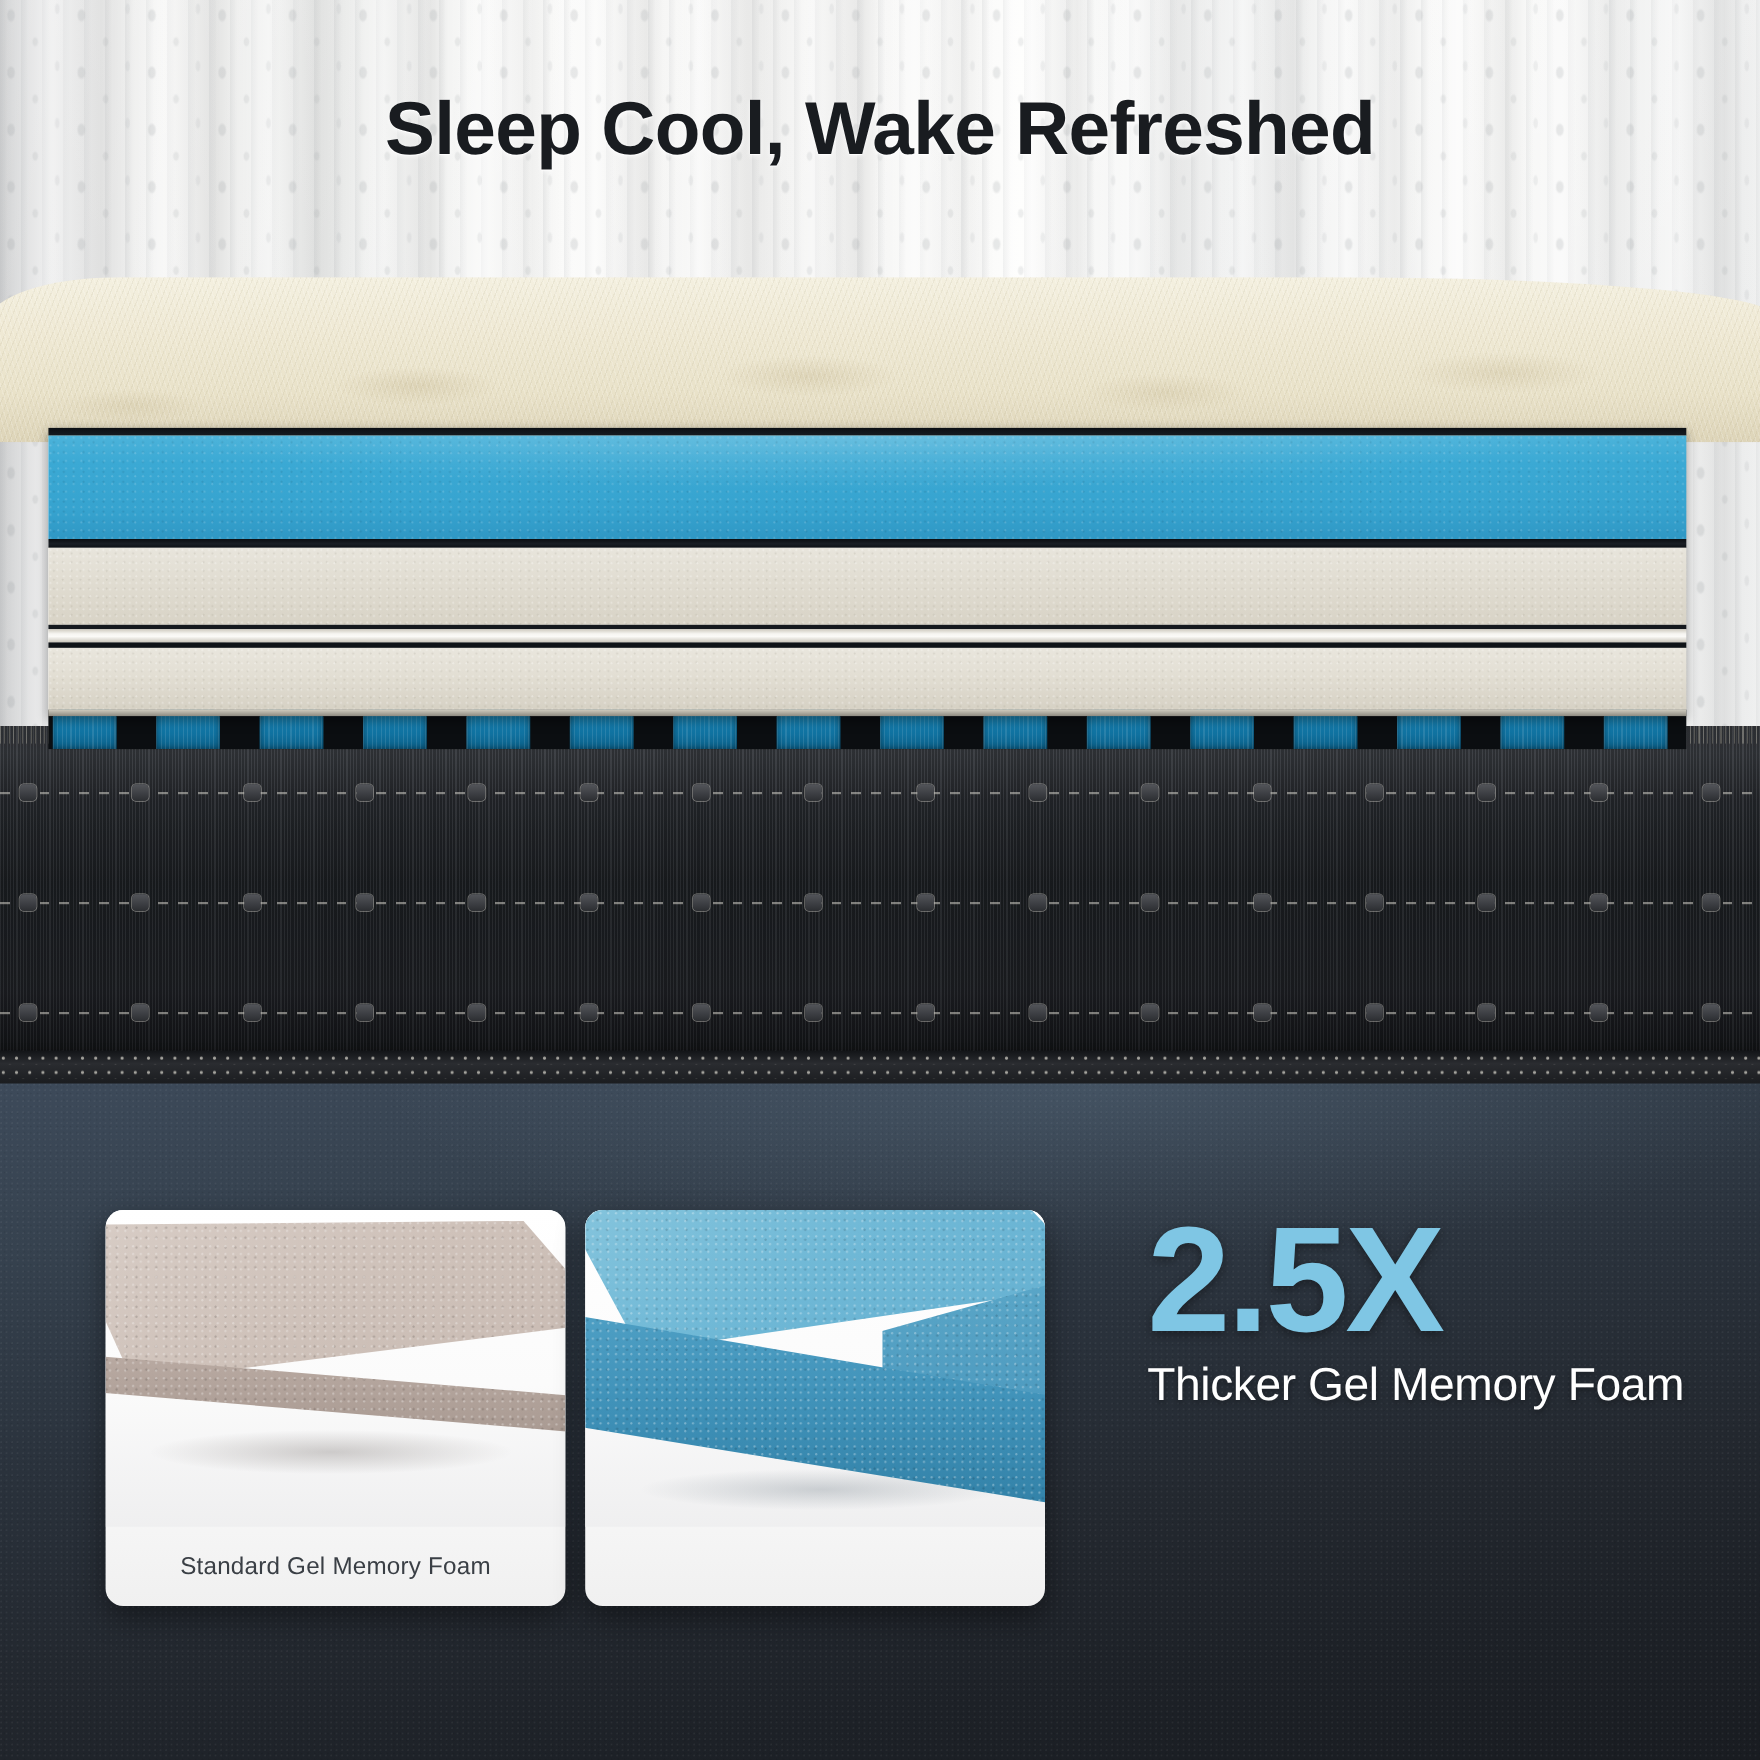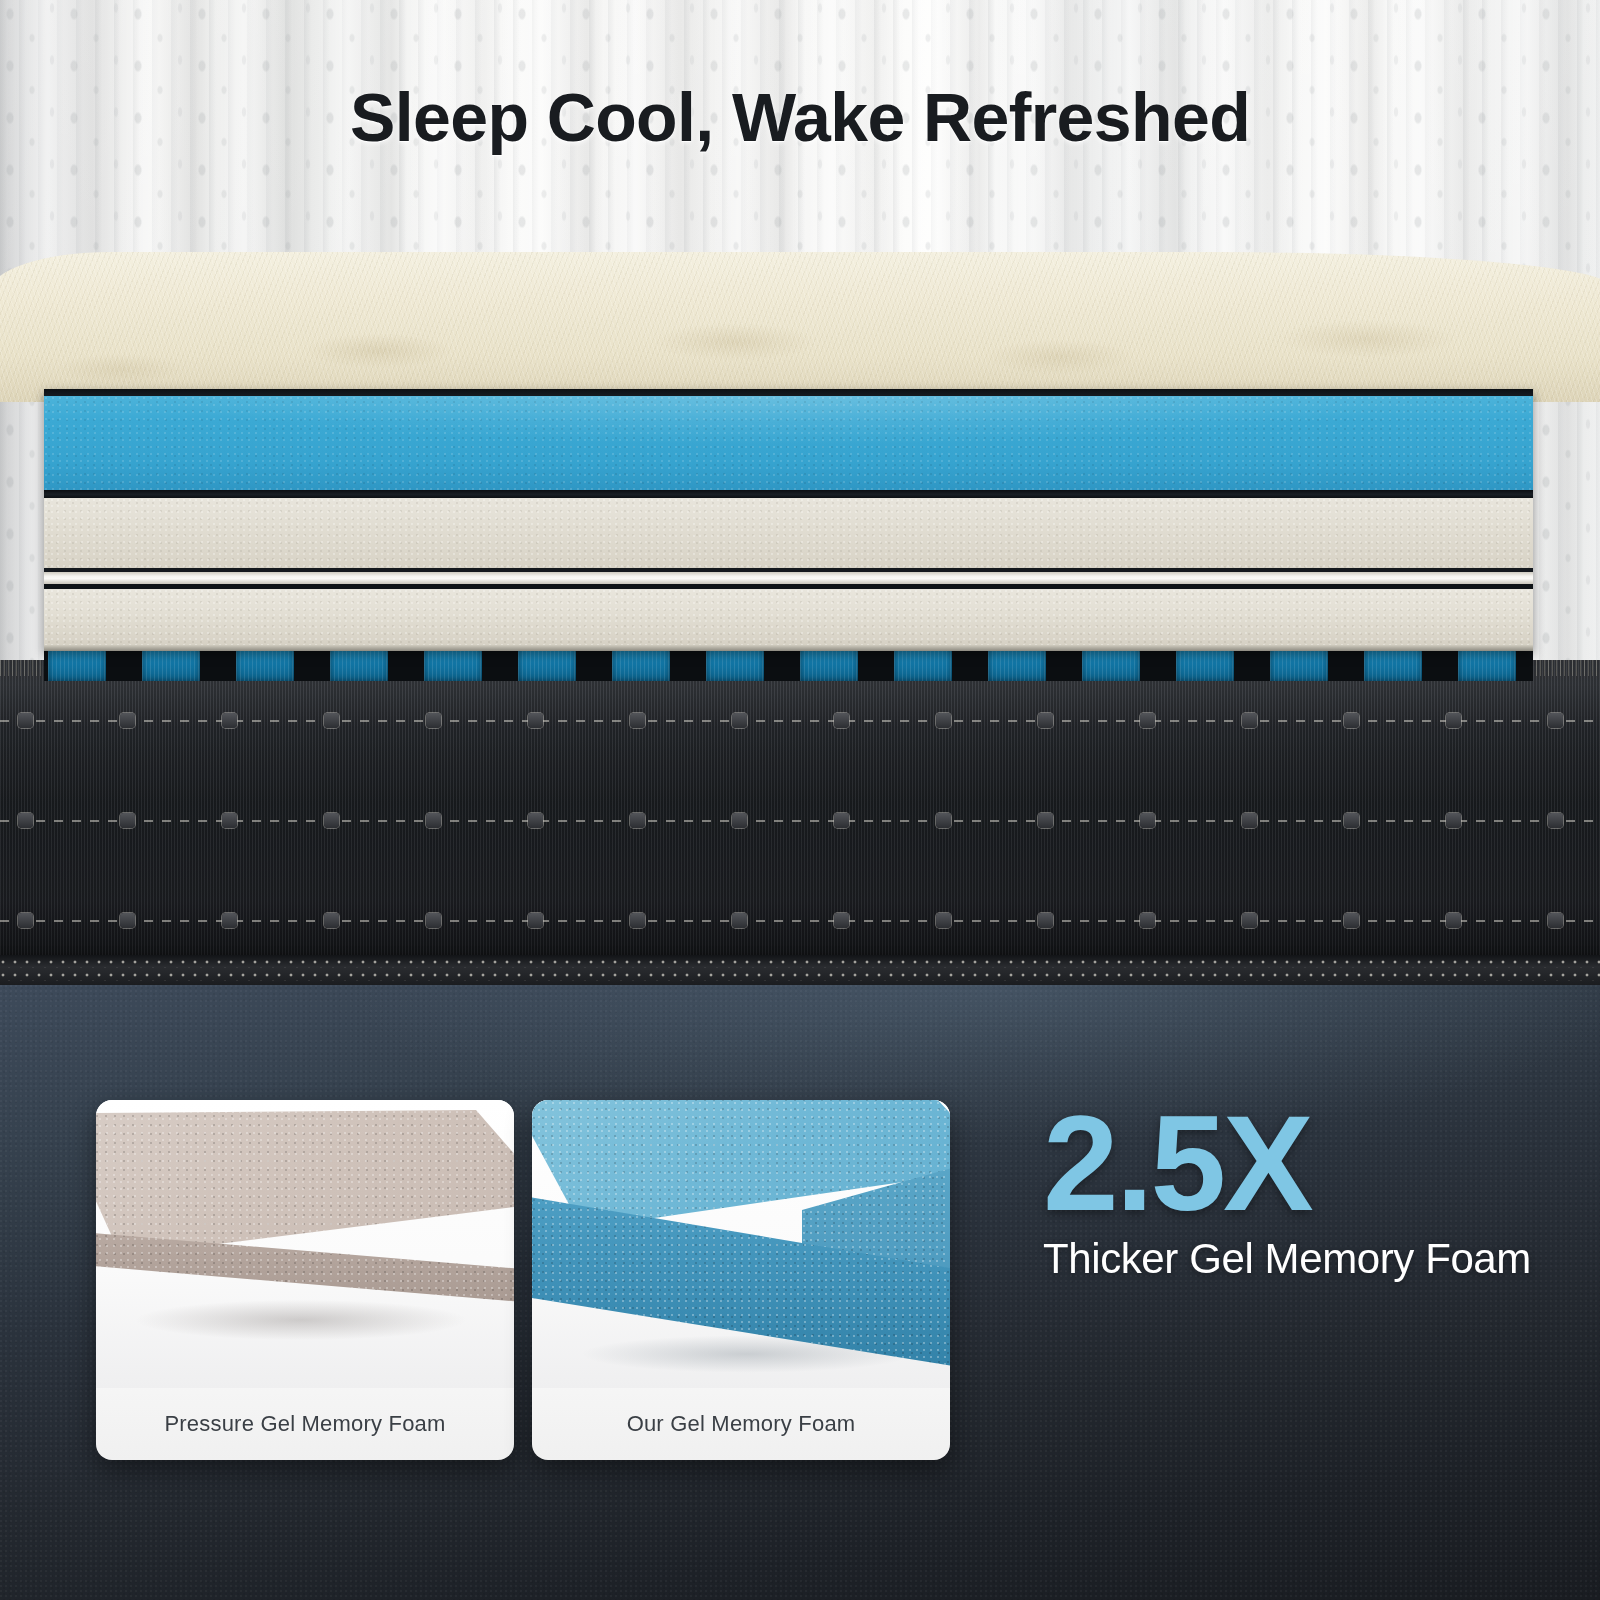"Pressure Gel Memory Foam" div.card-label { text: Pressure -> Standard }
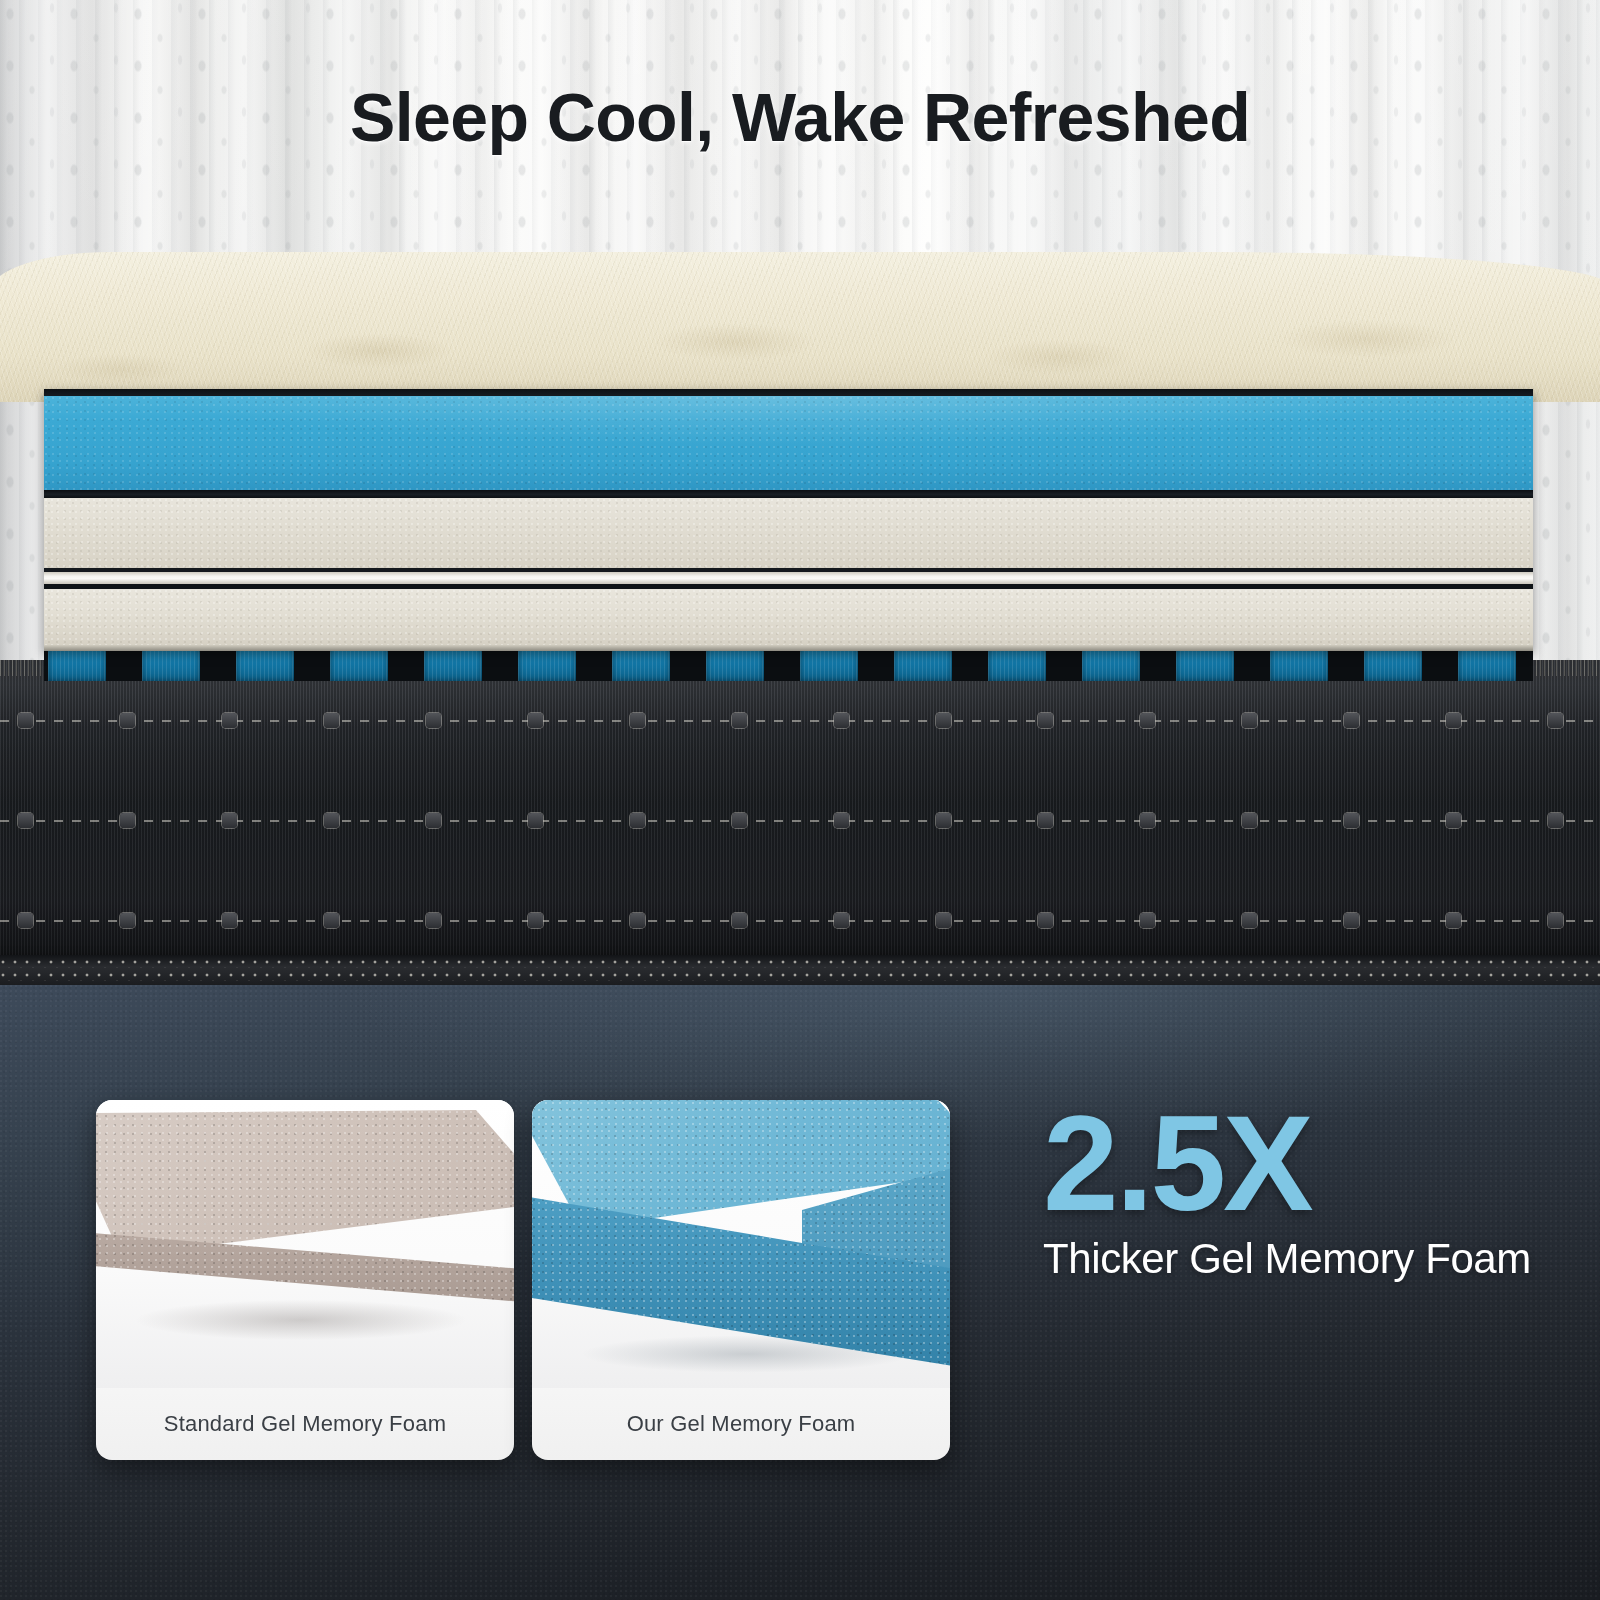"Our Gel Memory Foam" div.card-label { html: <div>Our Gel Memory Foam</div> -> none }
